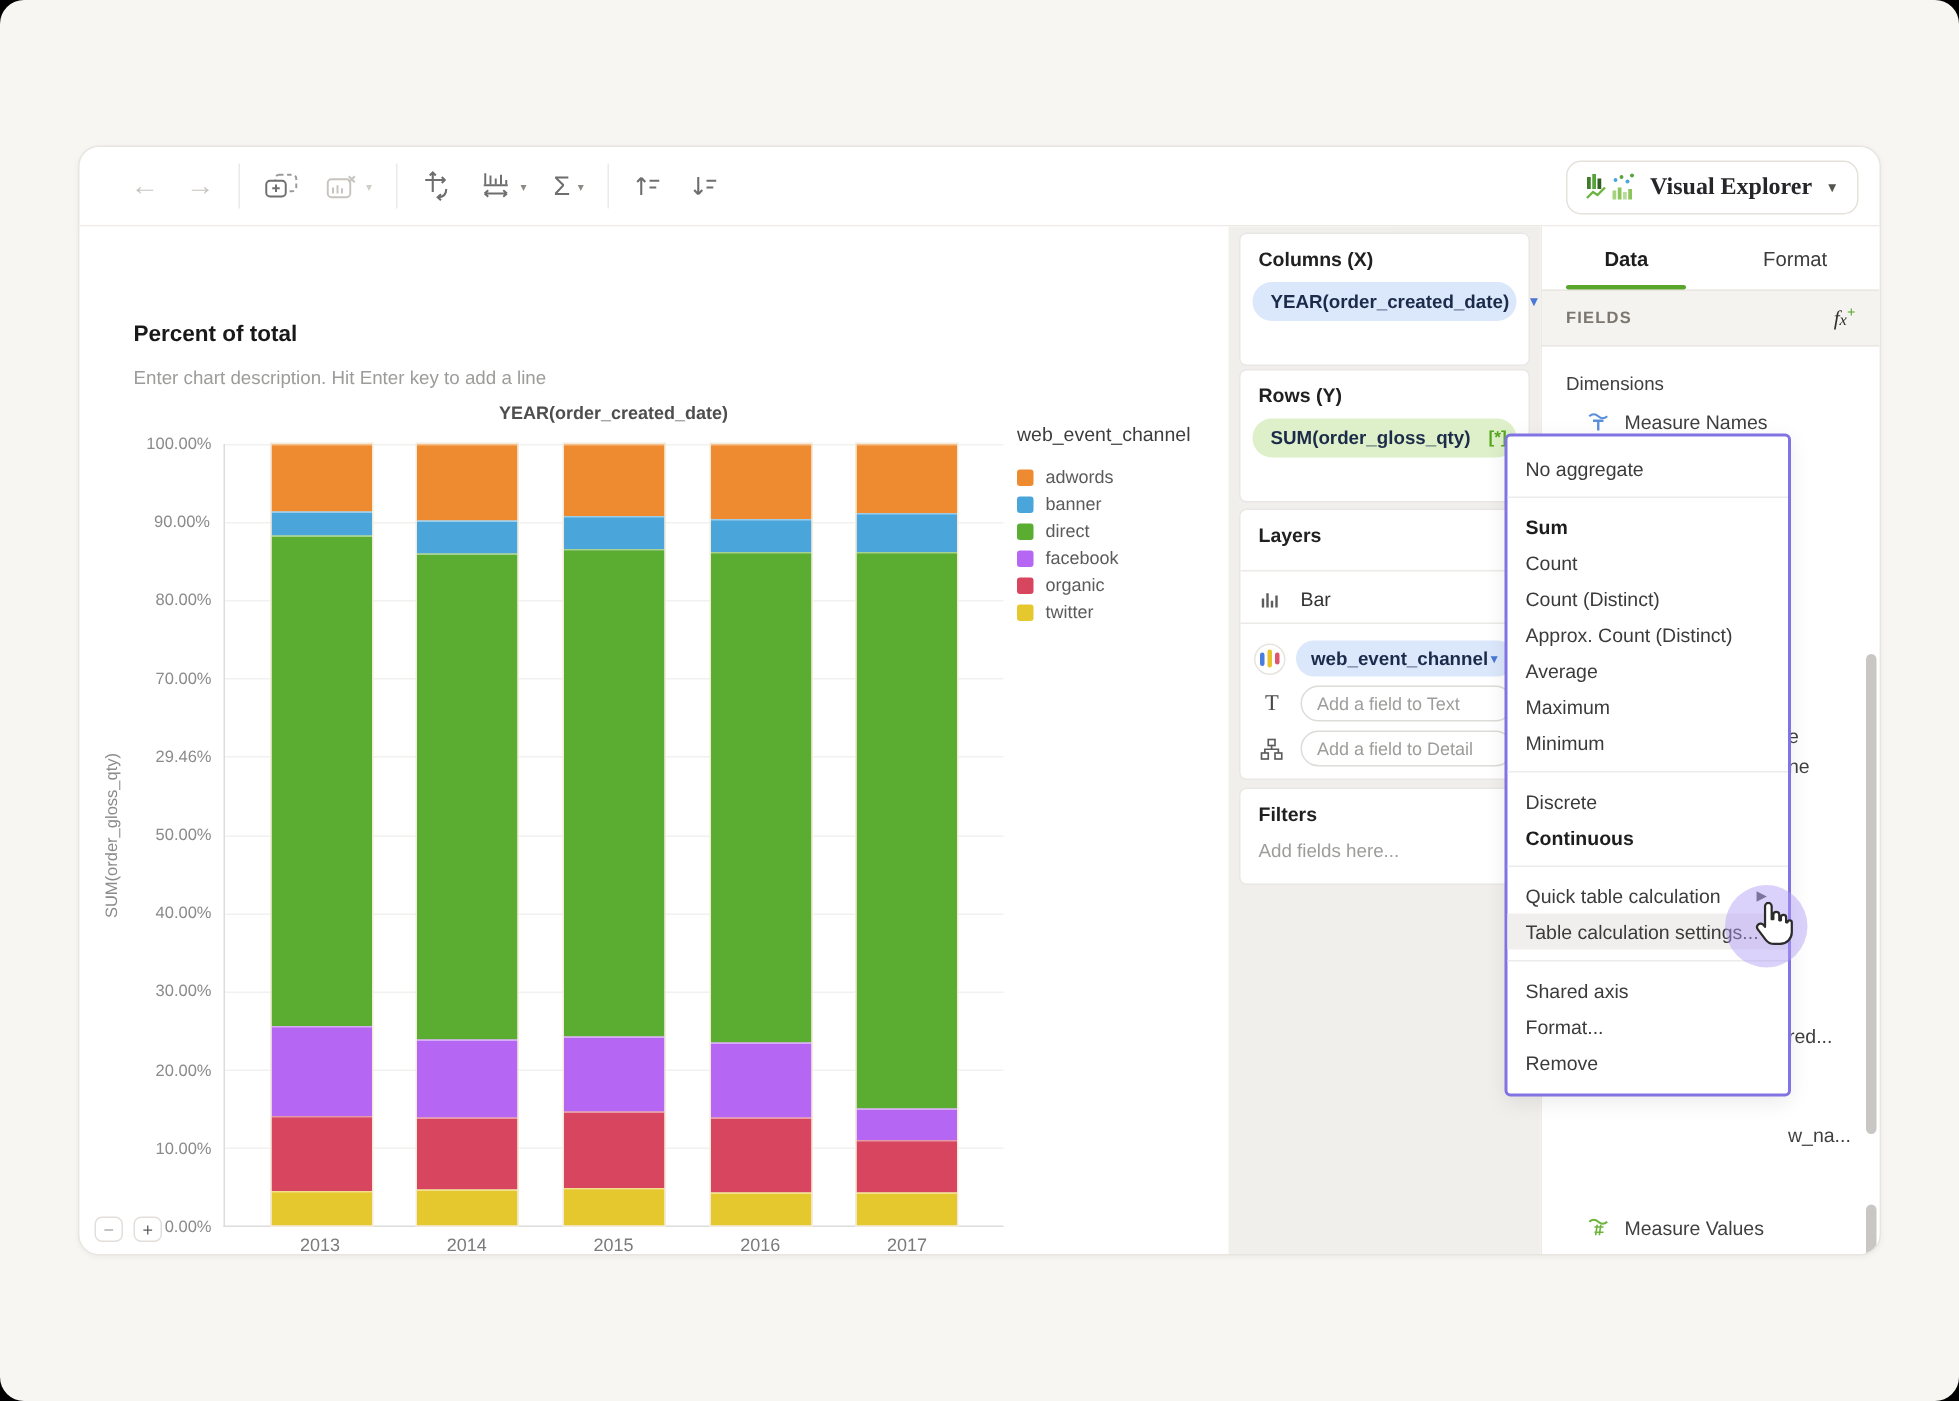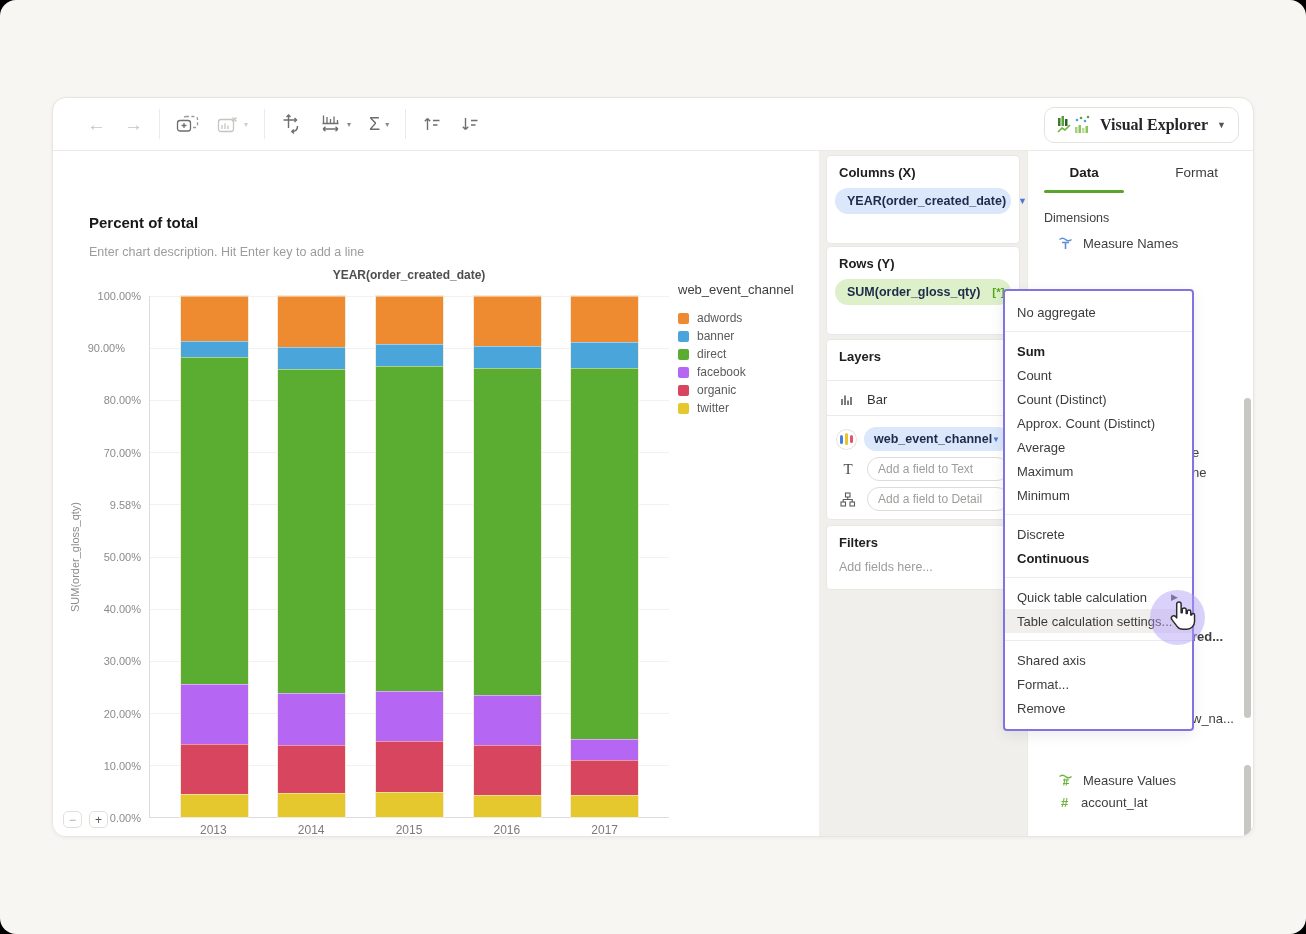"FIELDS" div.fields-header { html: none -> <div> <span>FIELDS</span> <span>f<span>x</span><sup>+</sup></span> </div> }
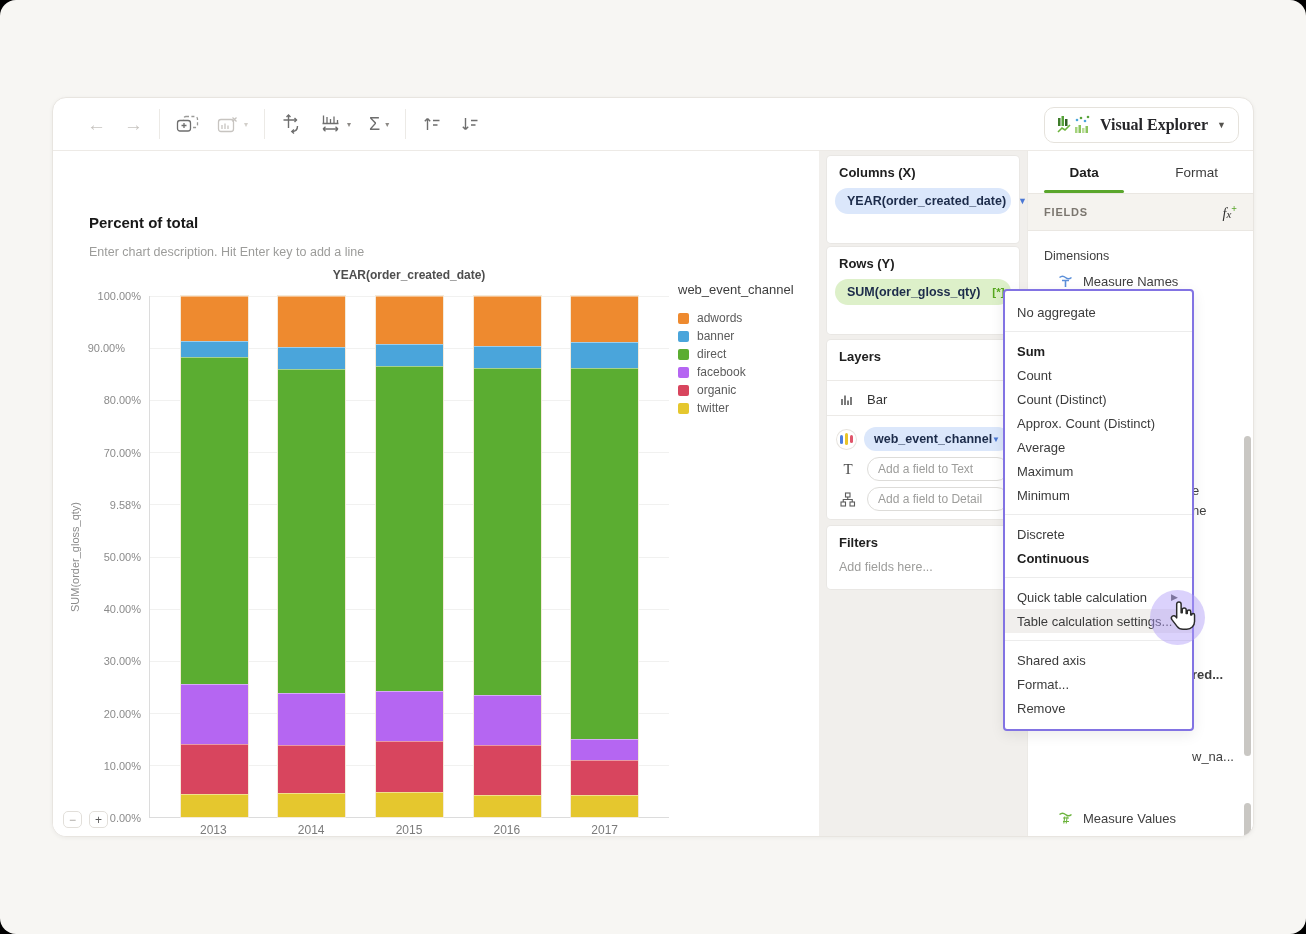"90.00%" div.ytick { left: 0 -> 15px }
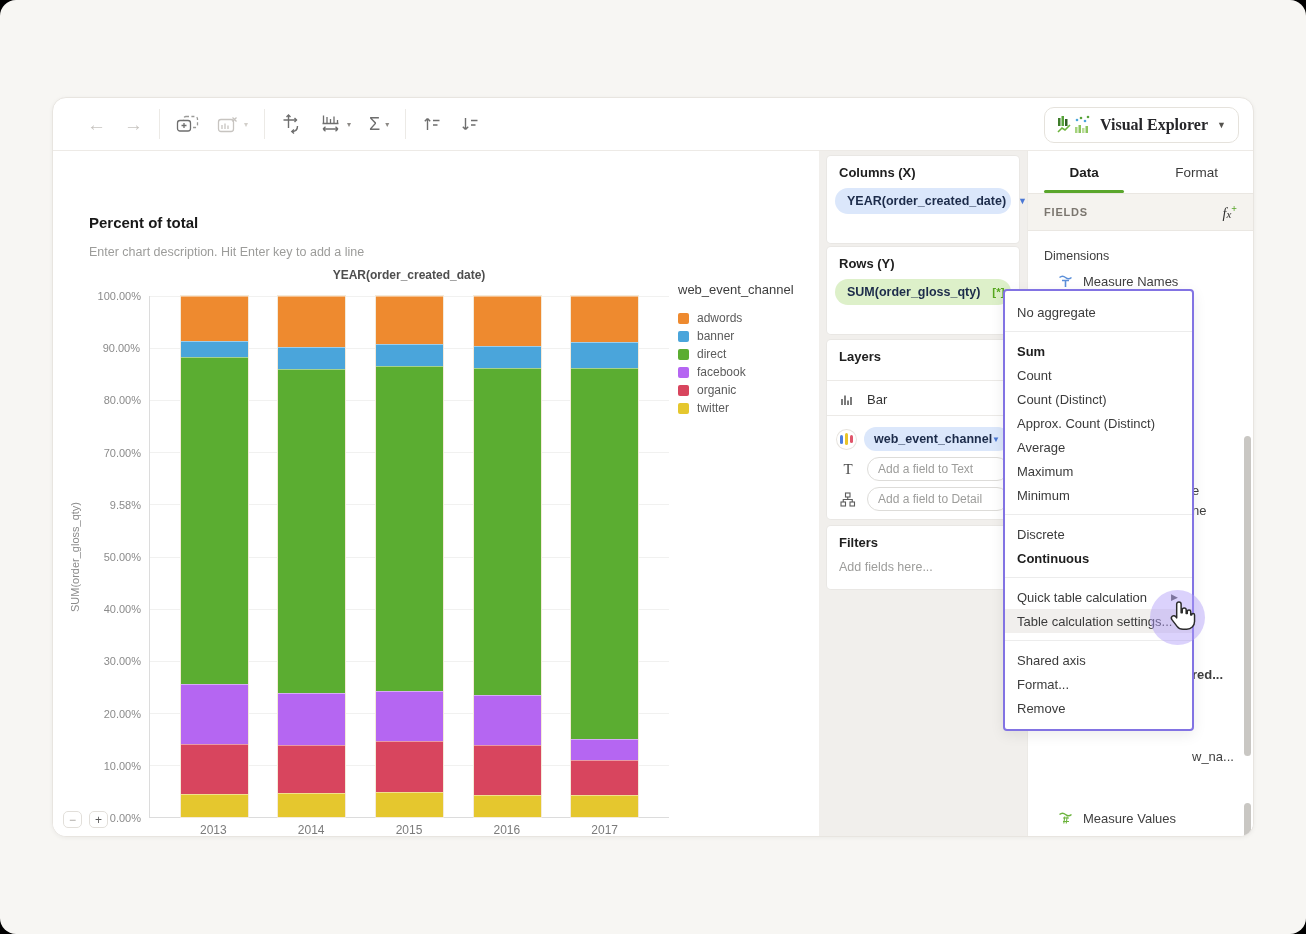"9.58%" div.ytick { text: 9.58% -> 29.46% }
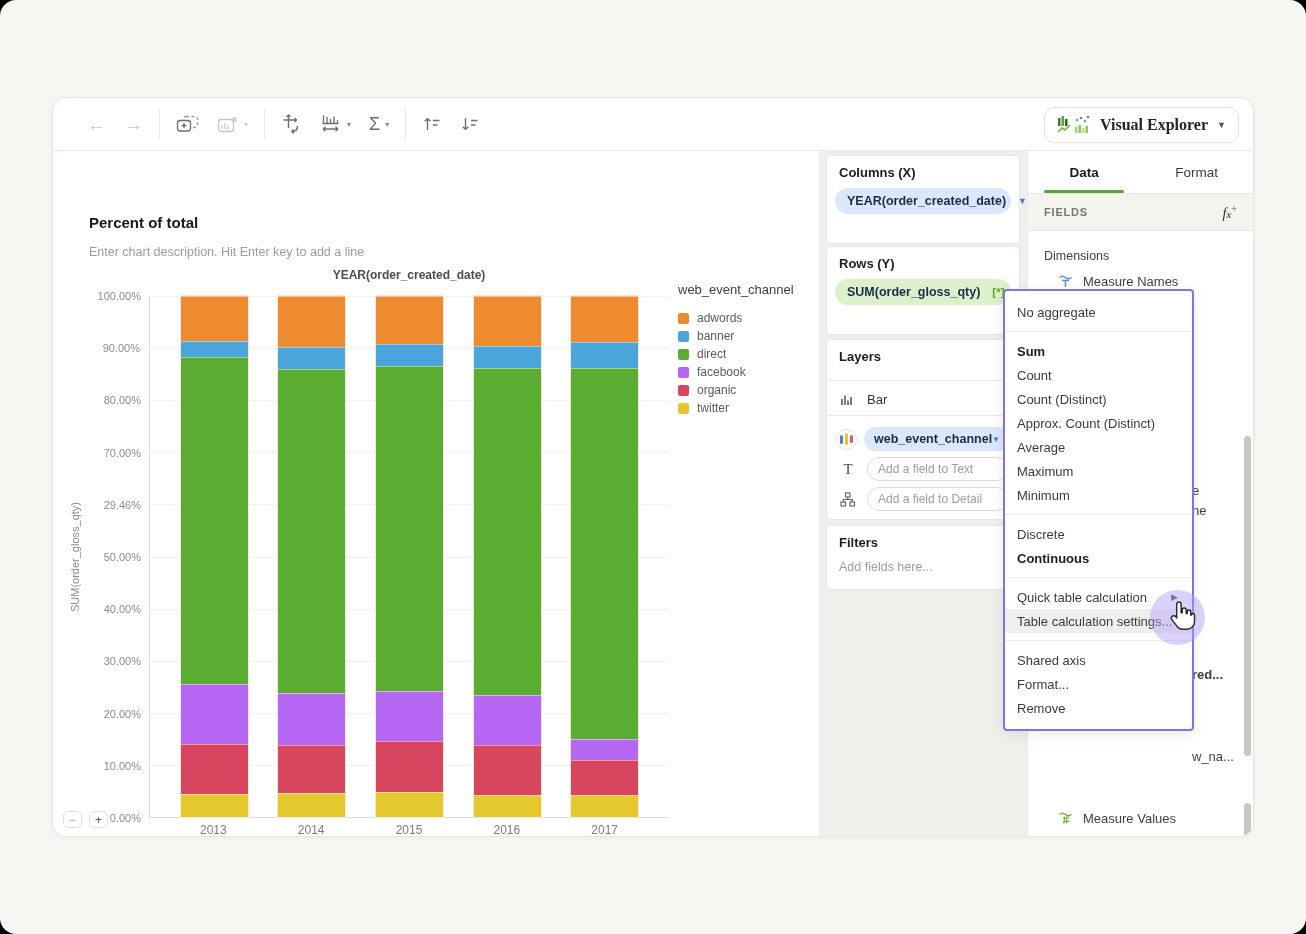"red..." div.fragment { font-weight: bold -> none; top: 436px -> 452px }
